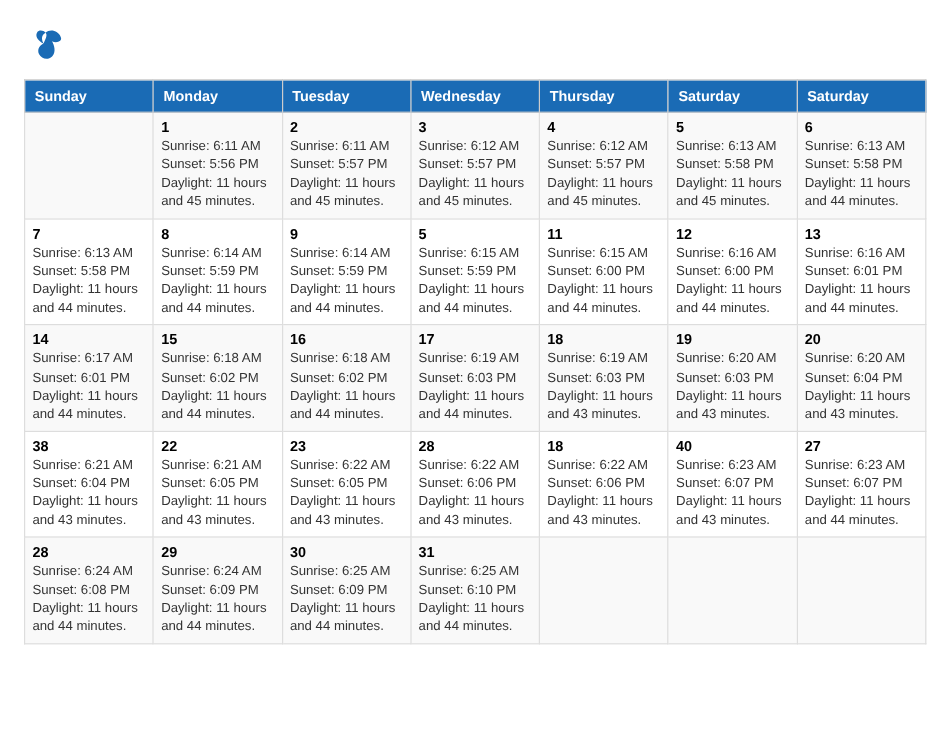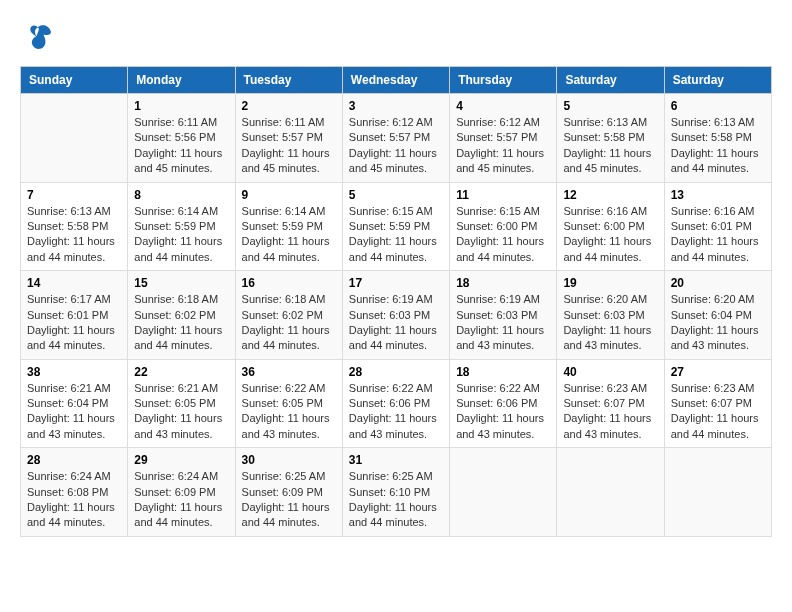"36" span.day-number { text: 36 -> 23 }
